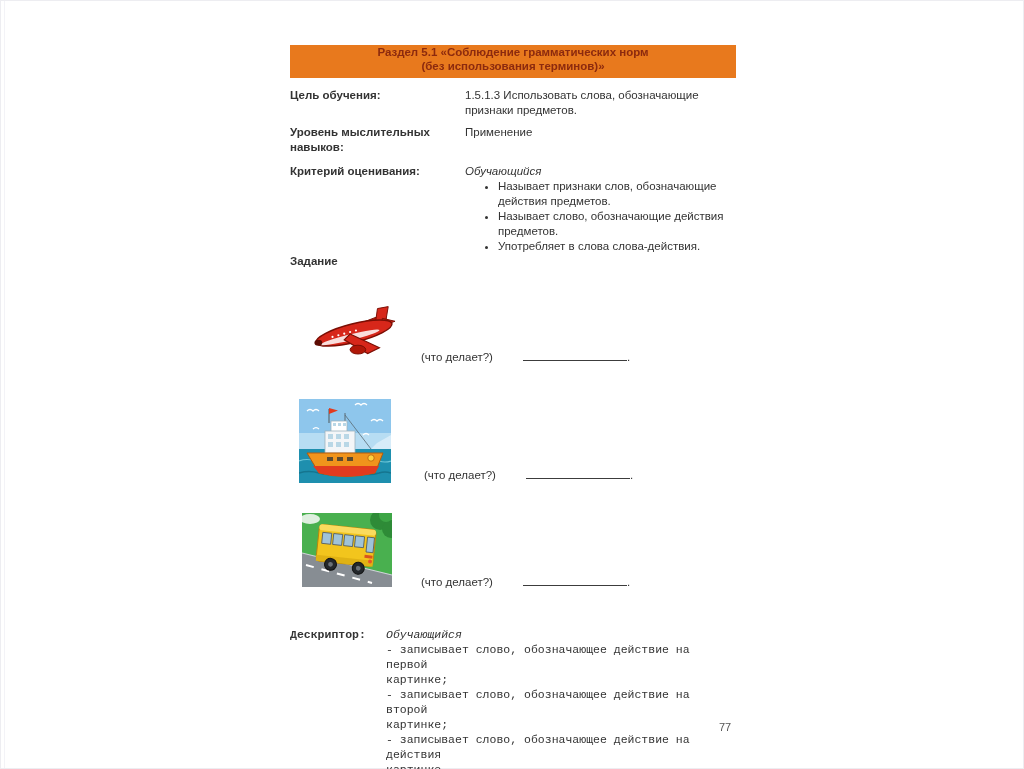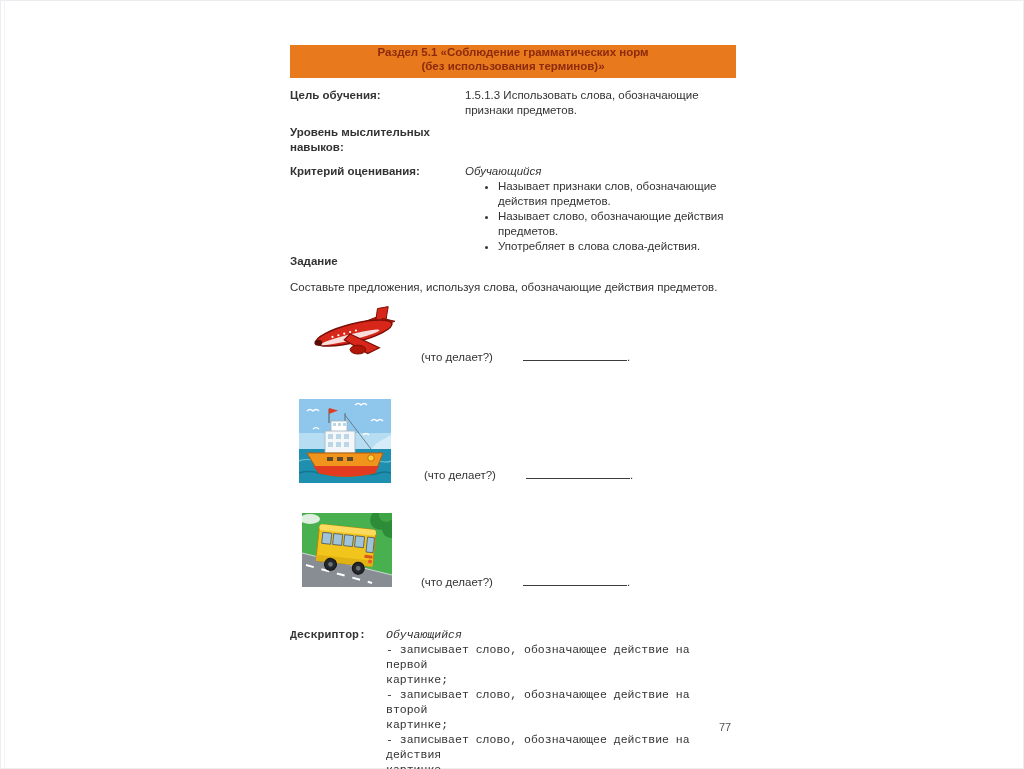"Применение" div.value { html: none -> <div>Применение</div> }
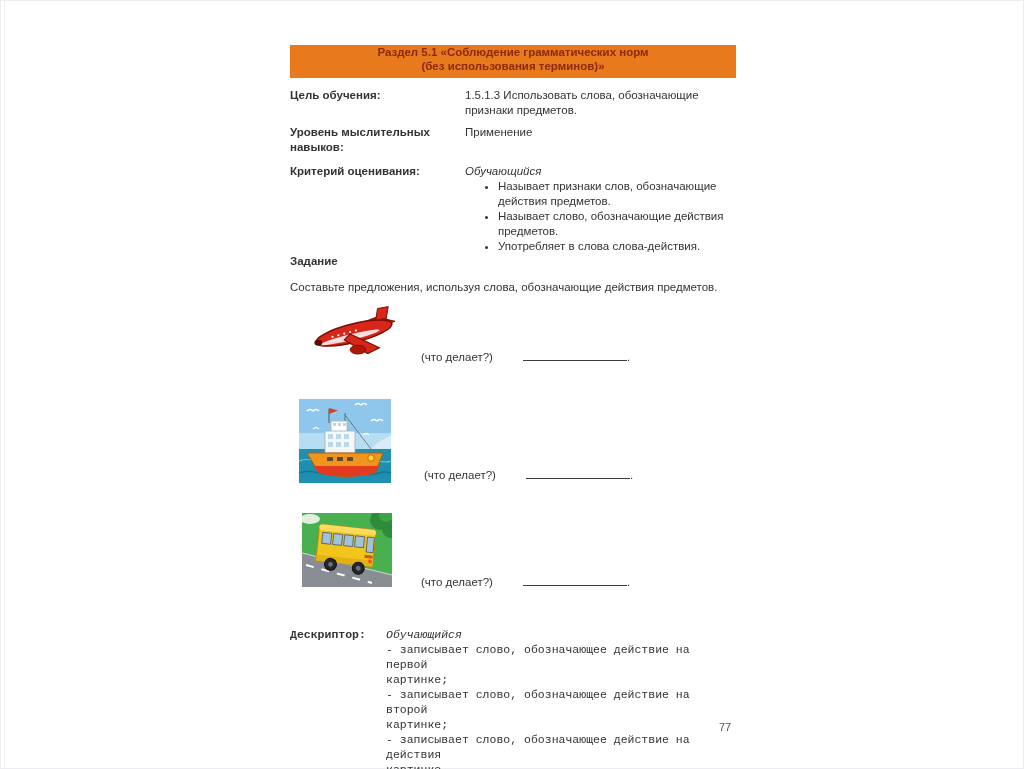"Составьте предложения, используя слова," div.sentence { html: <div>Составьте предложения, используя слова, обозначающие действия предметов.</div> -> none }
